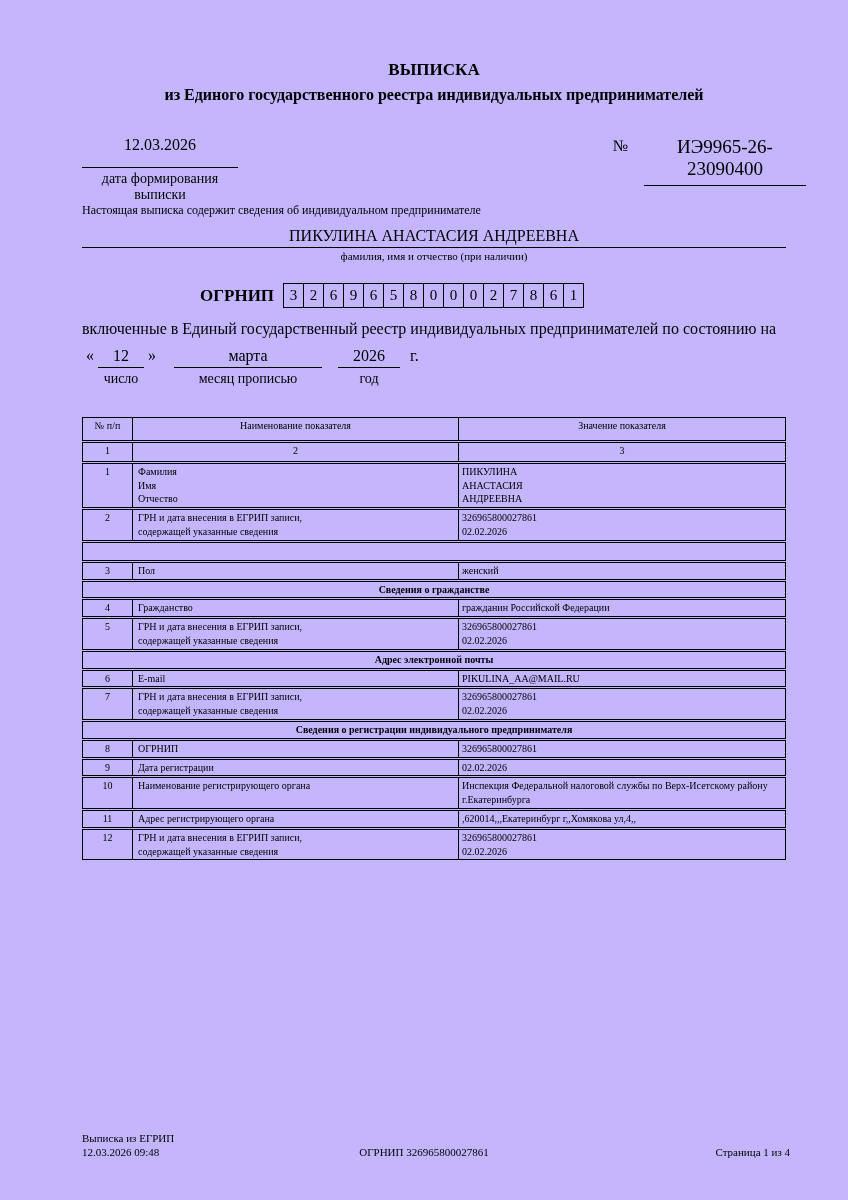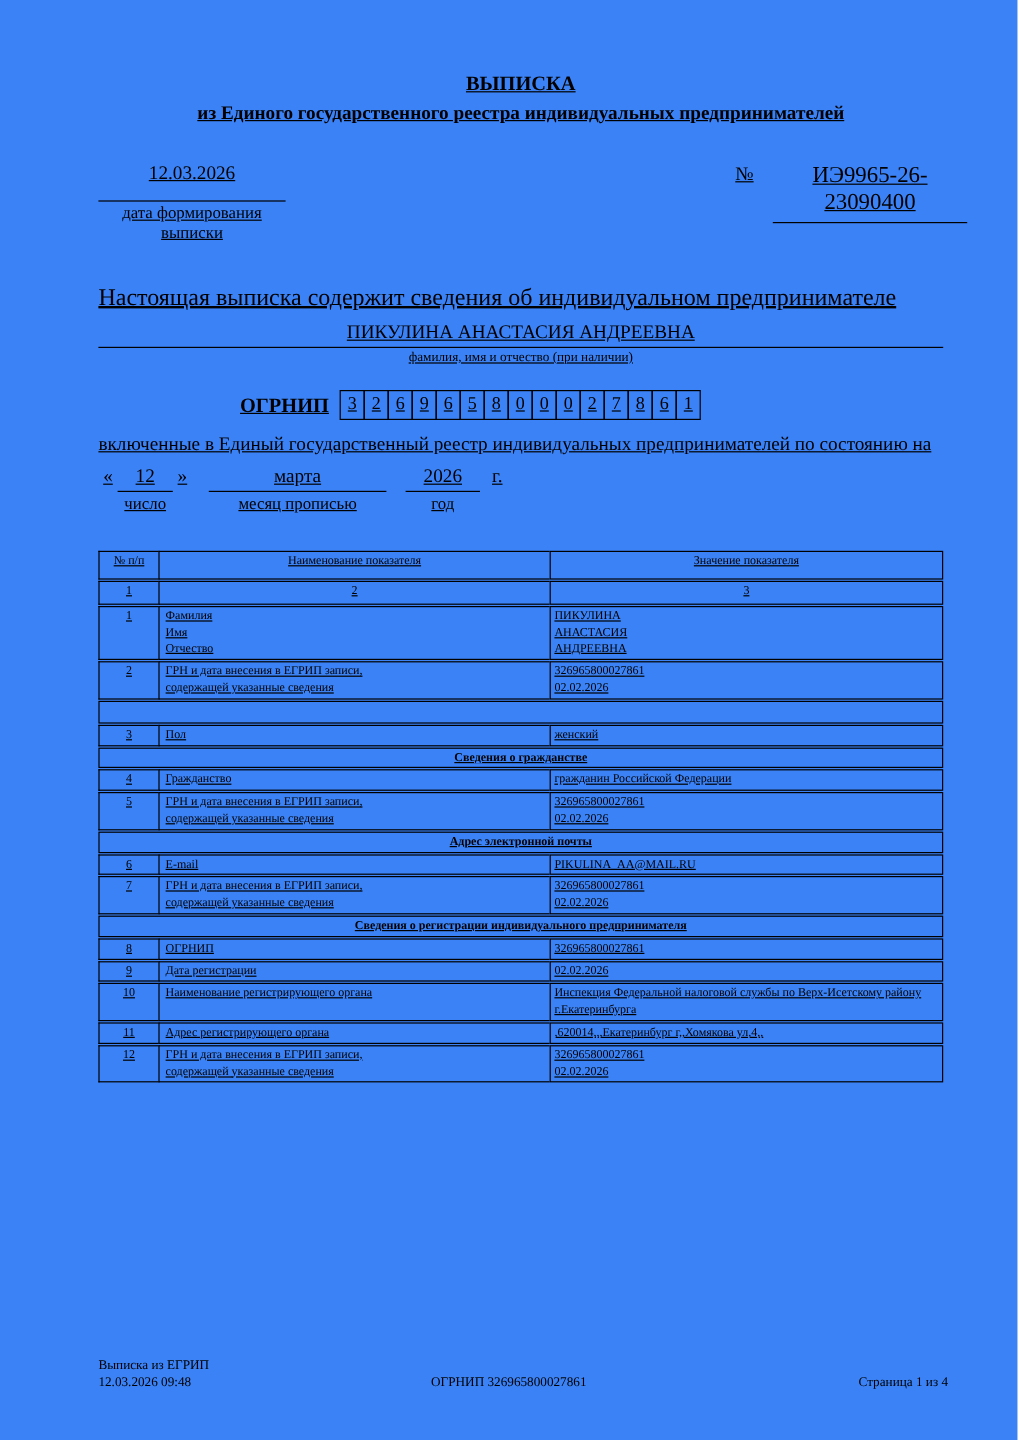"ВЫПИСКА" .page { background: #3b82f6 -> #c4b5fd; text-decoration: underline -> none }
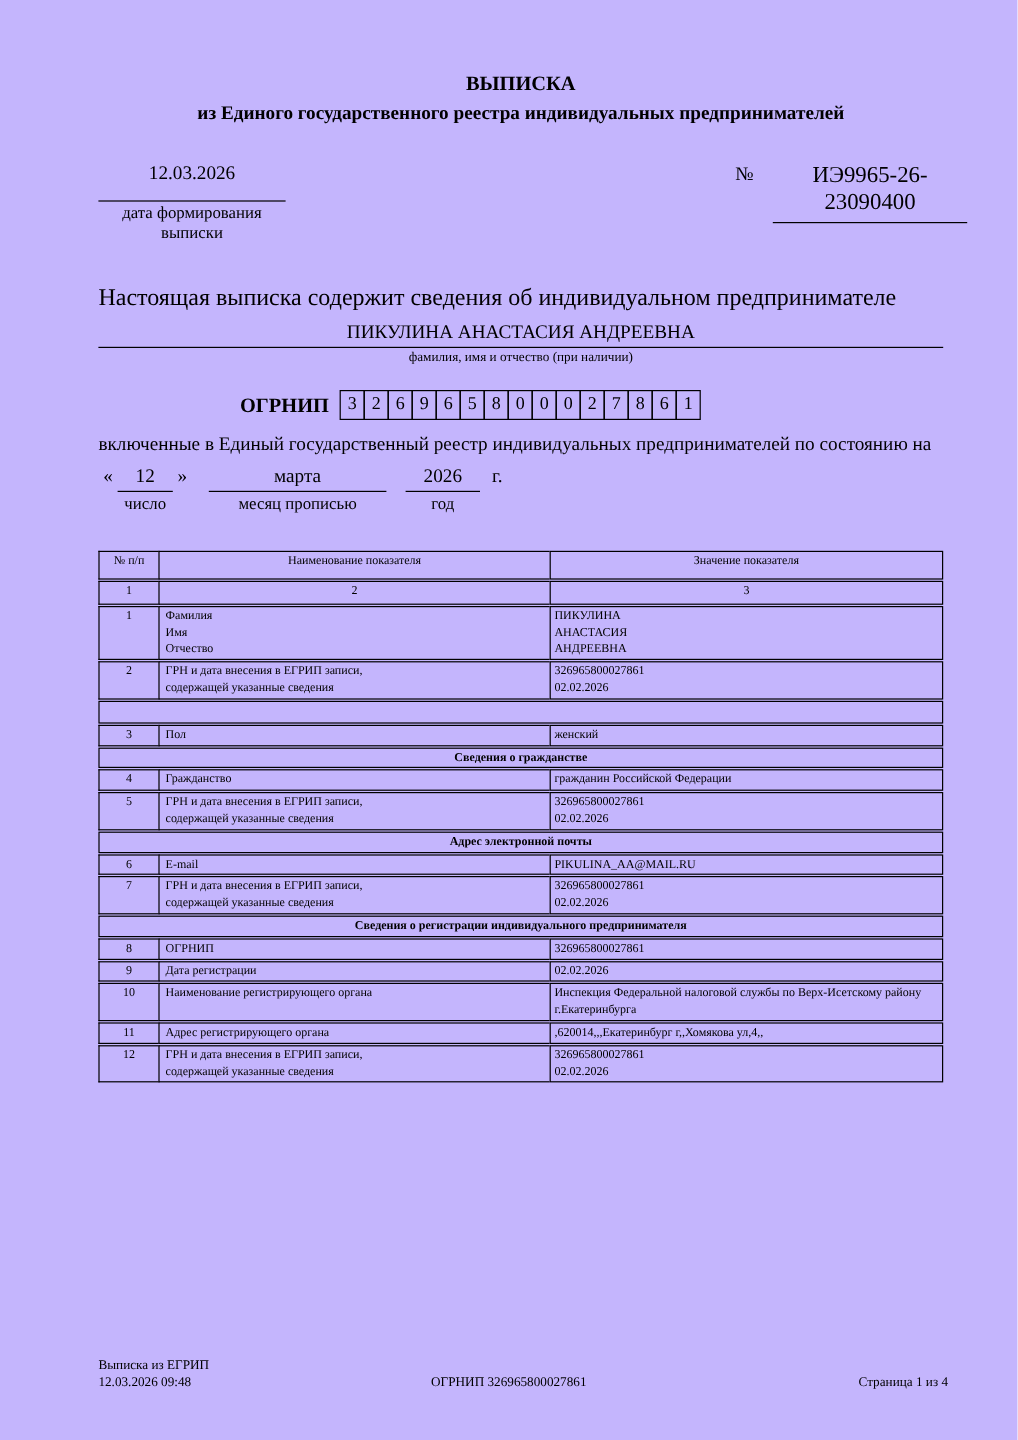"Настоящая выписка содержит сведения об" .intro { font-size: 20px -> 12px; margin-top: 34px -> none }
